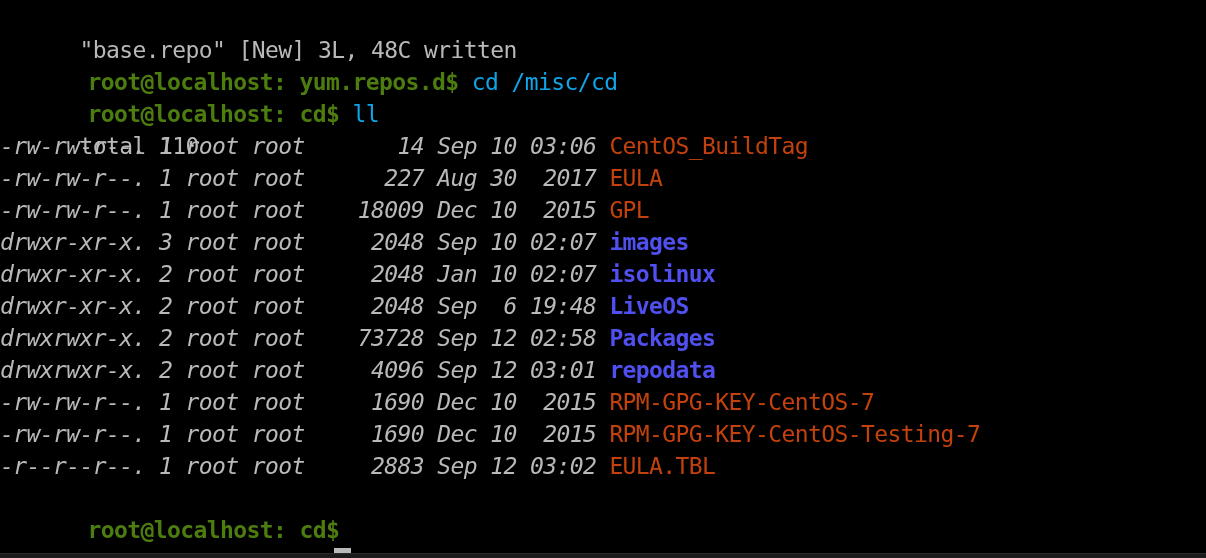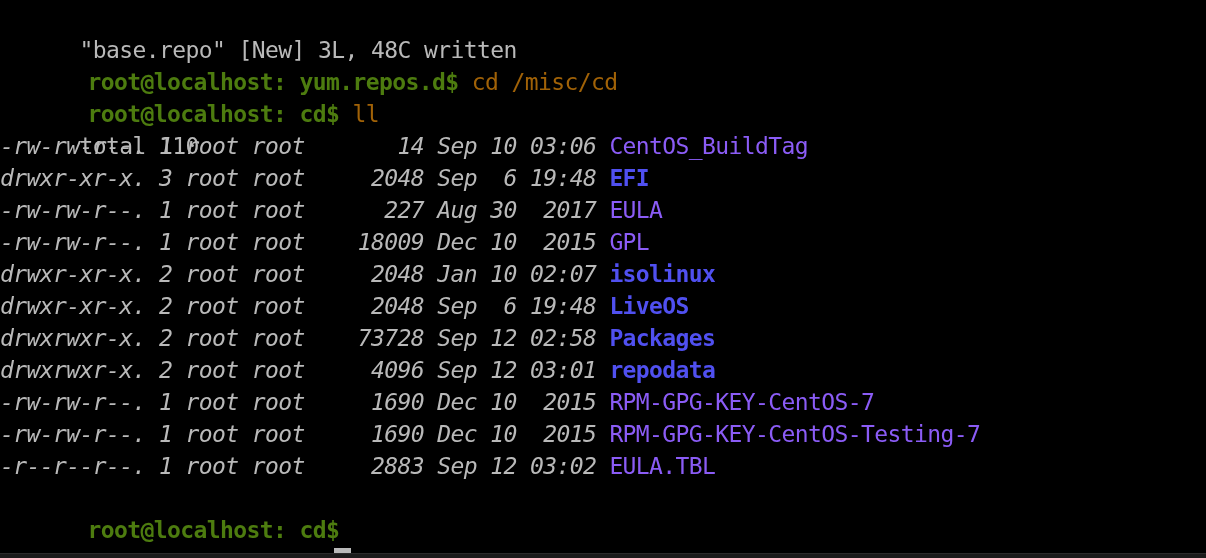"cd /misc/cd" .cmd { color: #a16207 -> #0ea5e9 }
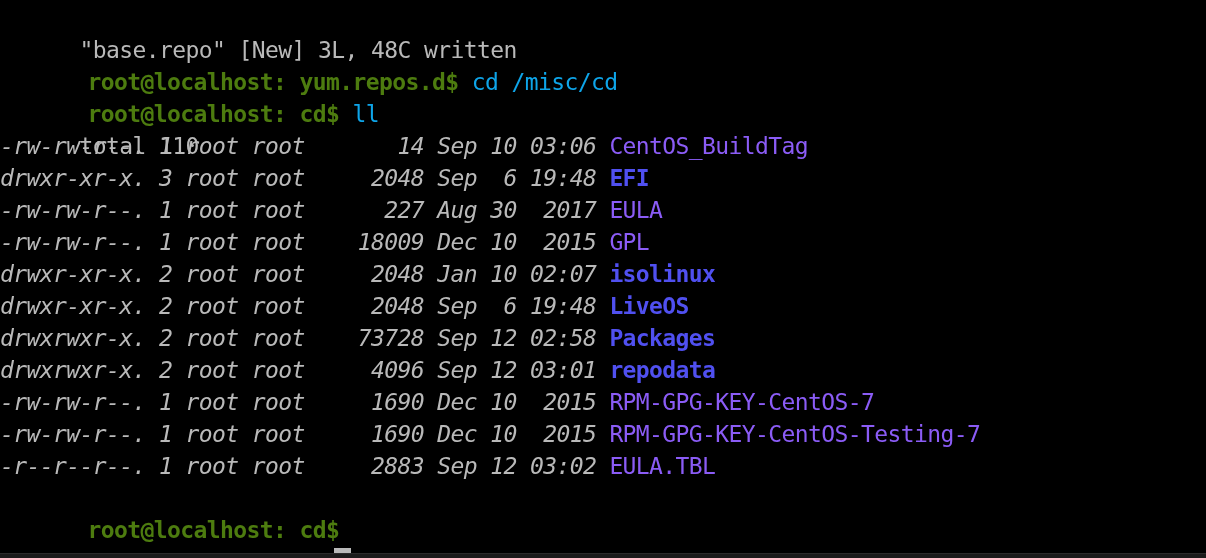"CentOS_BuildTag" .file { color: #8b5cf6 -> #c2410c }
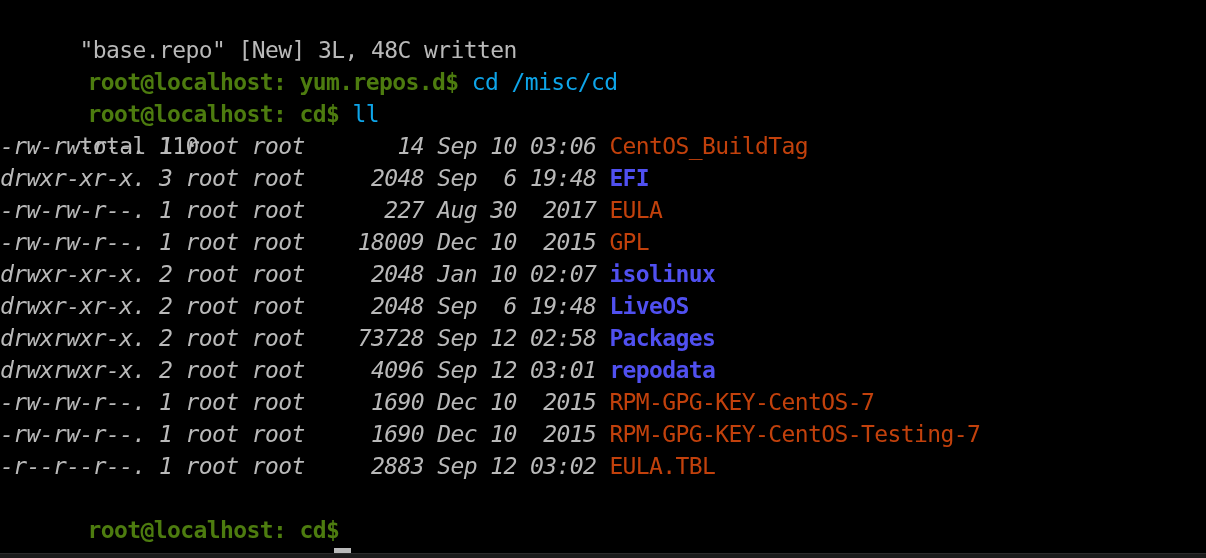"drwxr-xr-x. 3 root root 2048" div.line { html: <div><span>drwxr-xr-x. 3 root root 2048 Sep 6 19:48 </span><span>EFI</span></div> -> none }
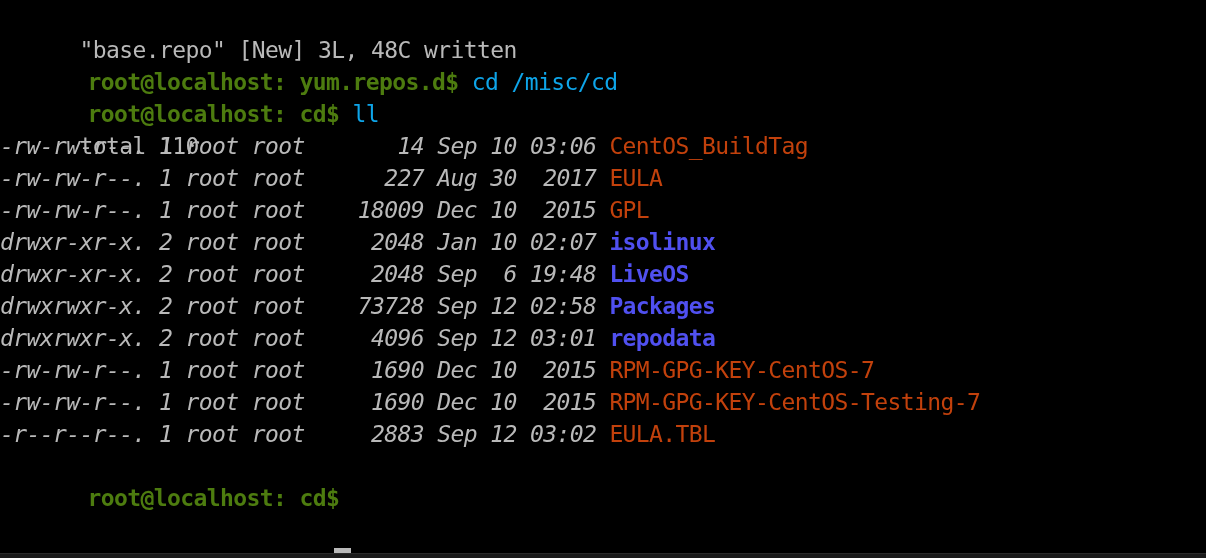"drwxr-xr-x. 3 root root 2048" div.line { html: none -> <div><span>drwxr-xr-x. 3 root root 2048 Sep 10 02:07 </span><span>images</span></div> }
